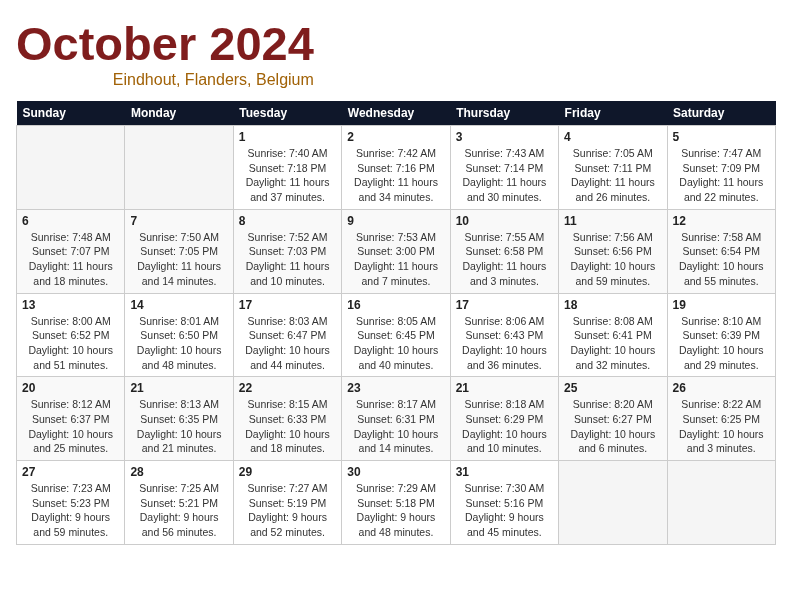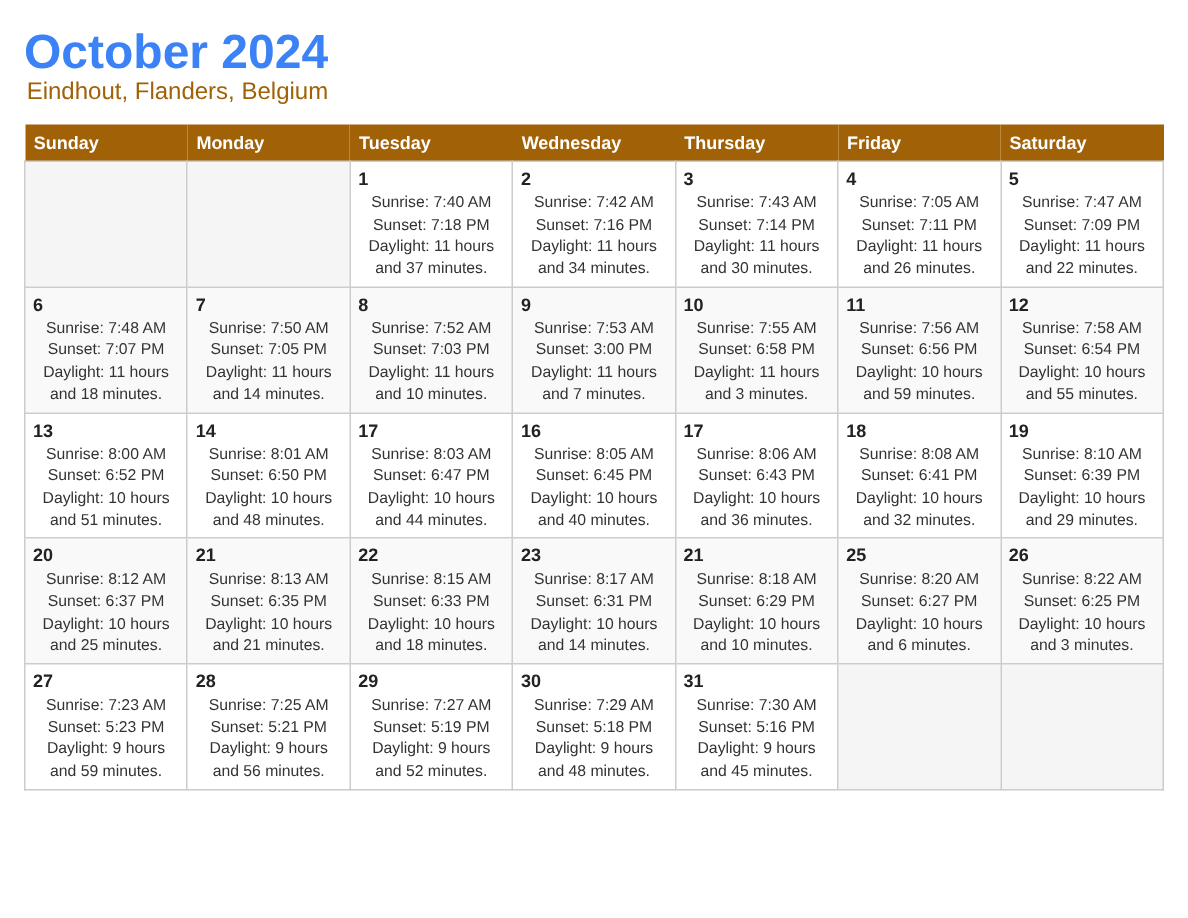"October 2024" .month-title { color: #3b82f6 -> #7f1d1d; font-size: 32px -> 47px }
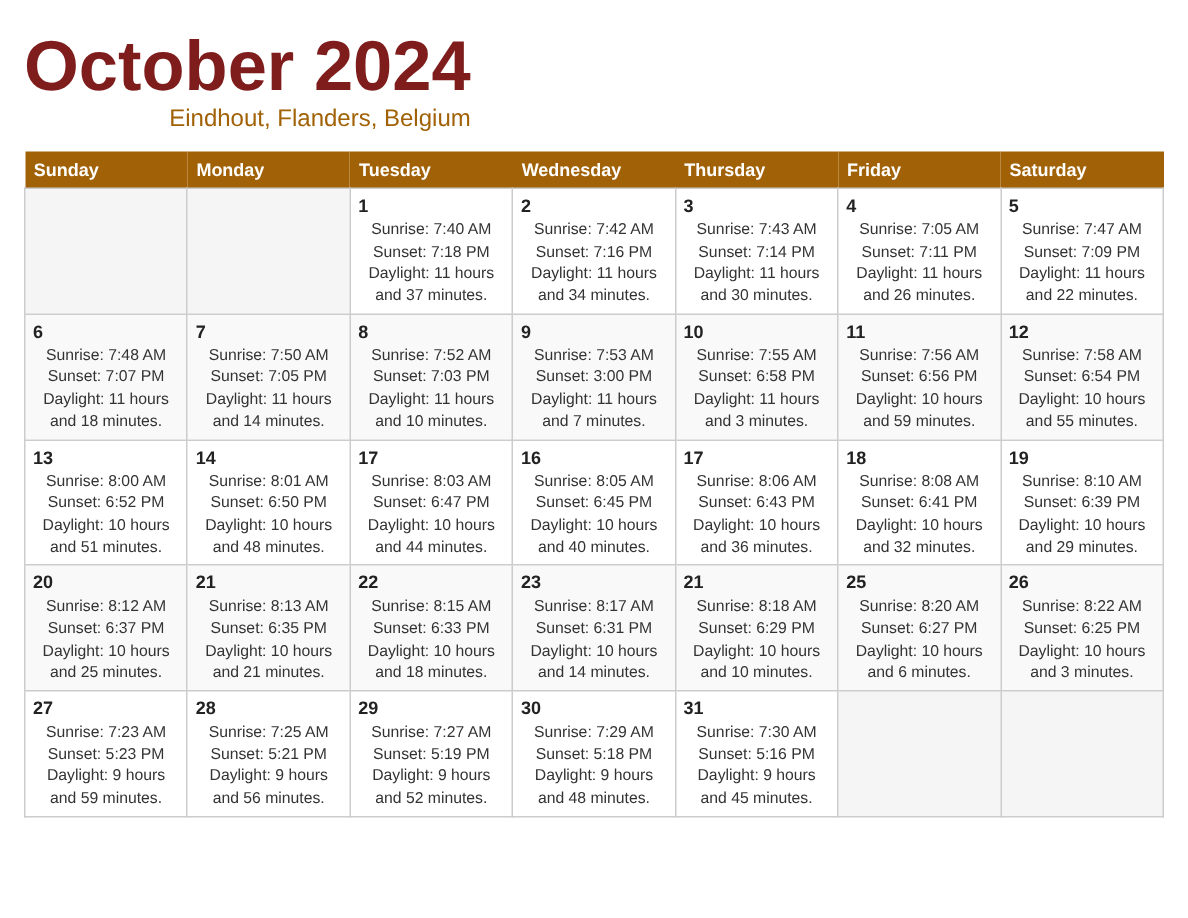"Sunday" .calendar-table th { background-color: #a16207 -> #0f172a }
